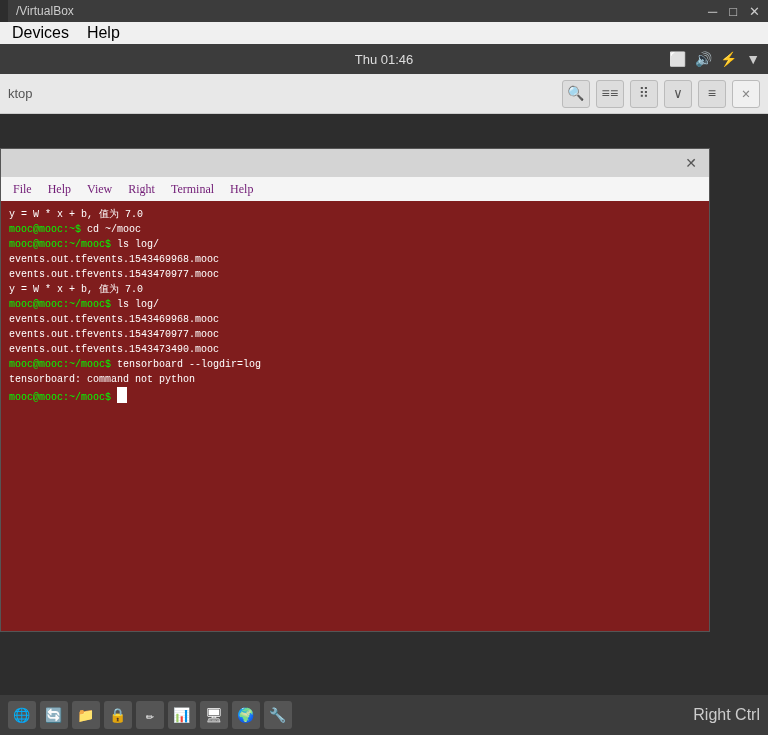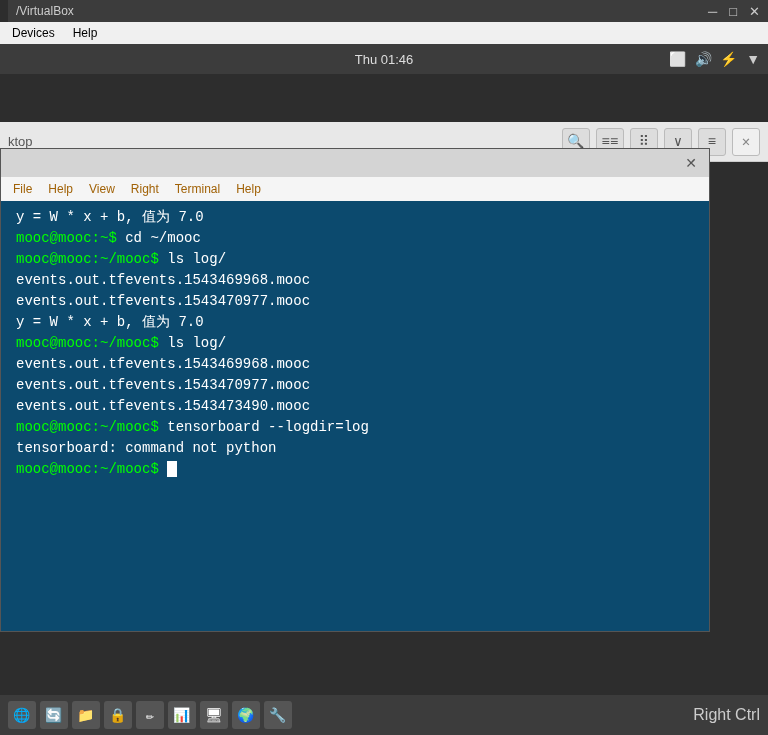"Devices" .vbox-menubar { font-size: 12px -> 16px }
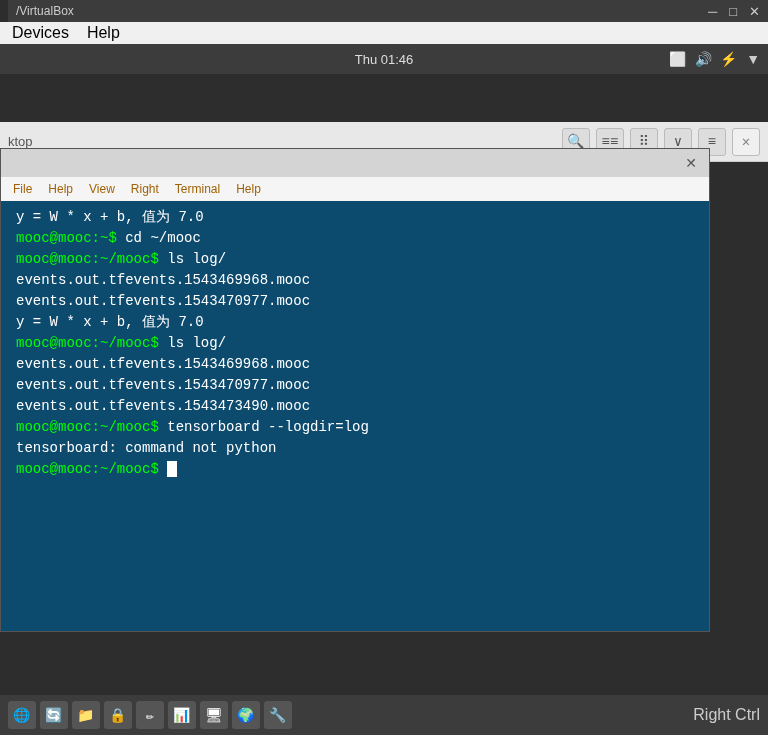"ktop" .vbox-toolbar { margin-top: 48px -> none }
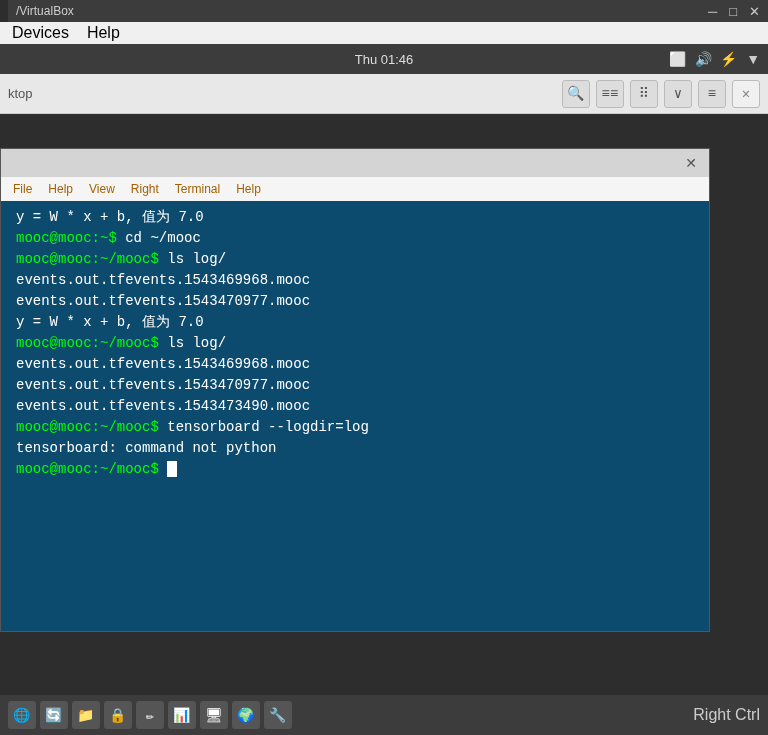"File" .terminal-menubar { color: #a16207 -> #701a75; font-family: Liberation Sans, sans-serif -> Liberation Serif, serif }
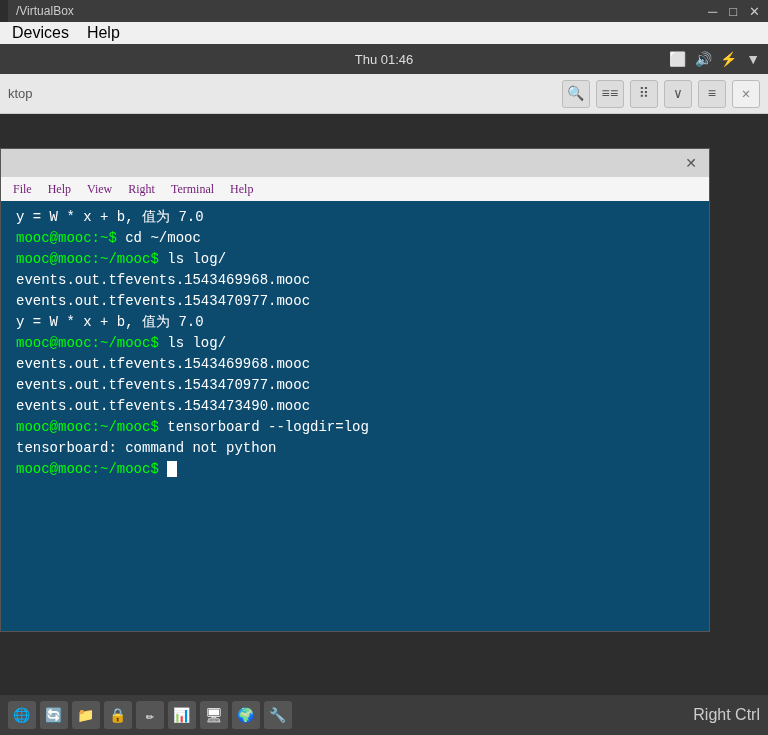"y = W * x" .terminal-body { background: #0c4a6e -> #7f1d1d; font-size: 14px -> 10px; padding: 6px 15px -> 6px 8px }
